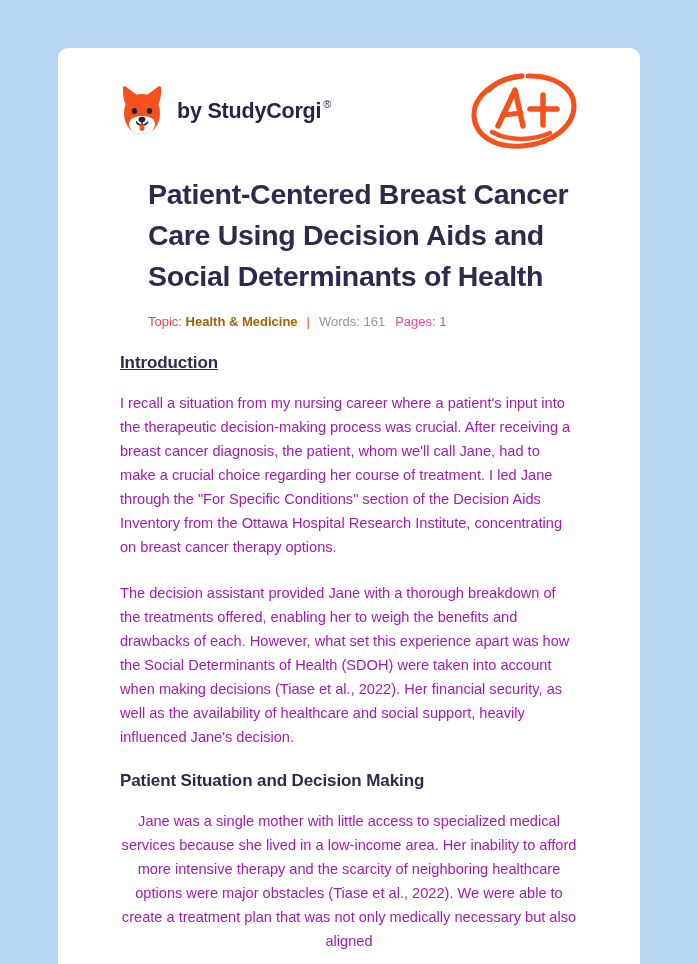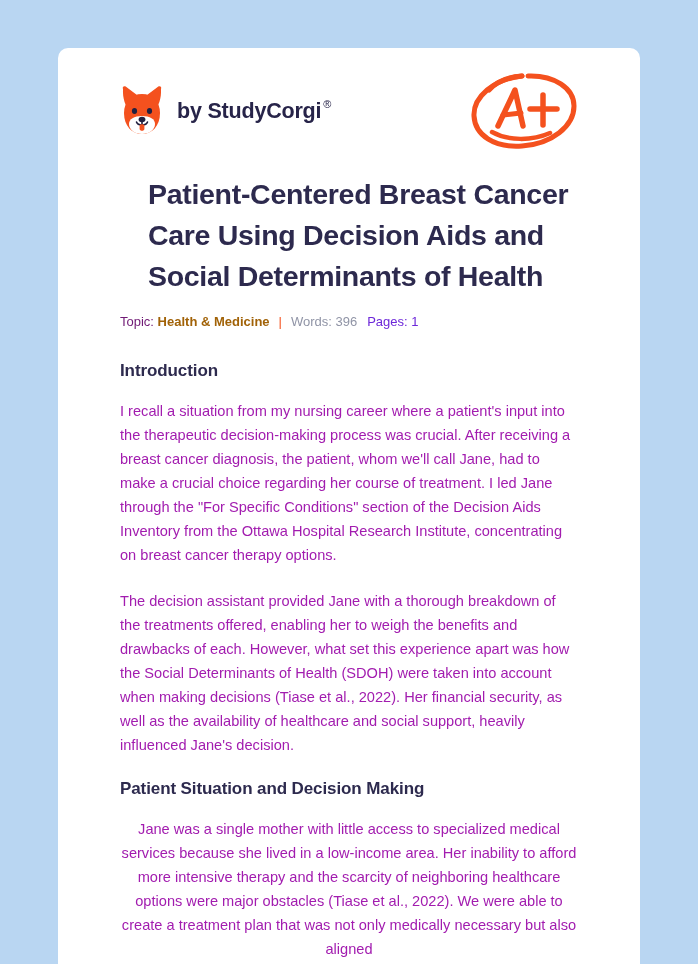"Topic:" .meta-topic-label { color: #701a75 -> #ef4444; margin-left: none -> 28px }
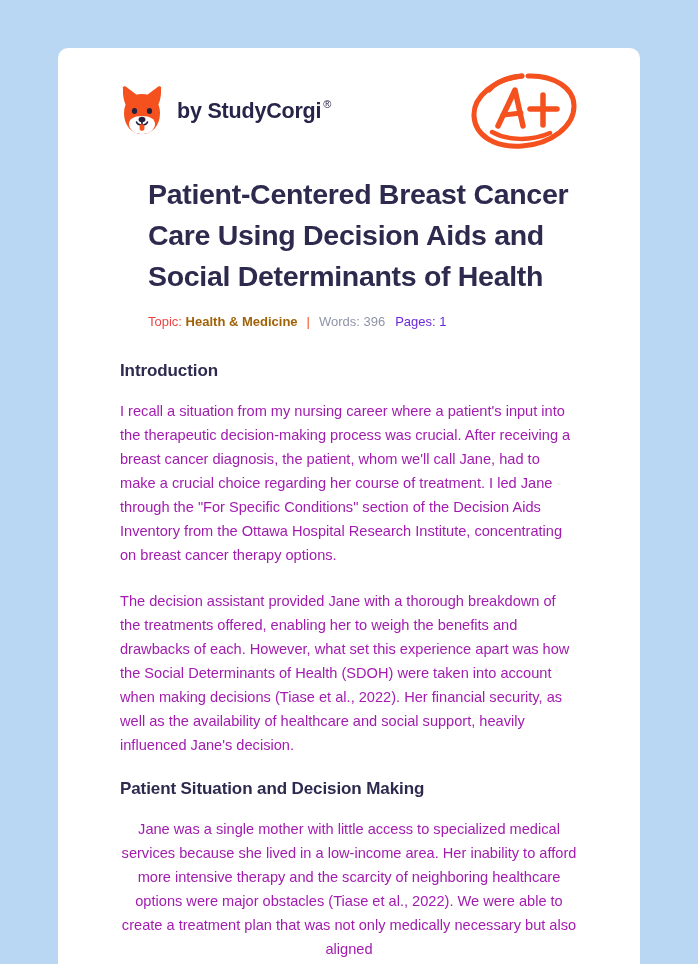"Words: 396" span.meta-words { text: 396 -> 161 }
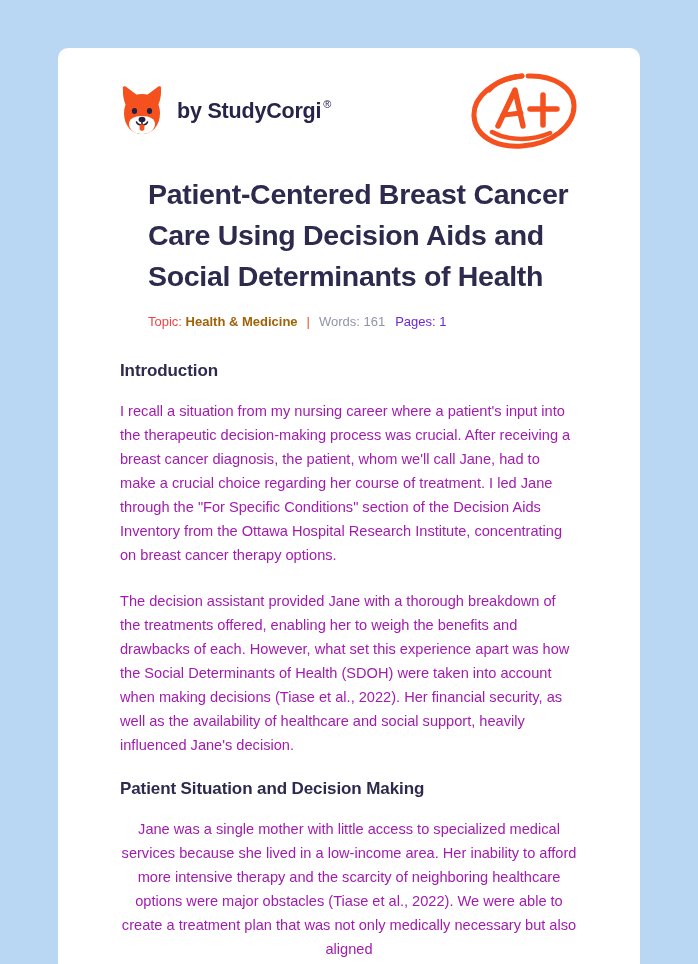"Pages: 1" .meta-pages { color: #6d28d9 -> #ec4899 }
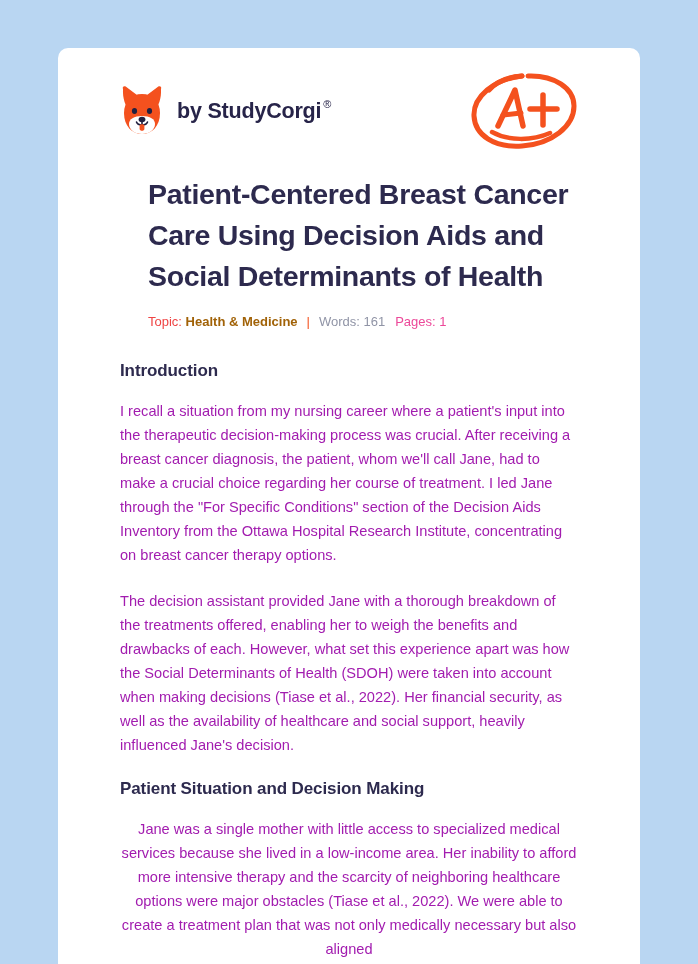"Introduction" .section-heading:first-child { margin-top: 8px -> 0; text-decoration: none -> underline }
